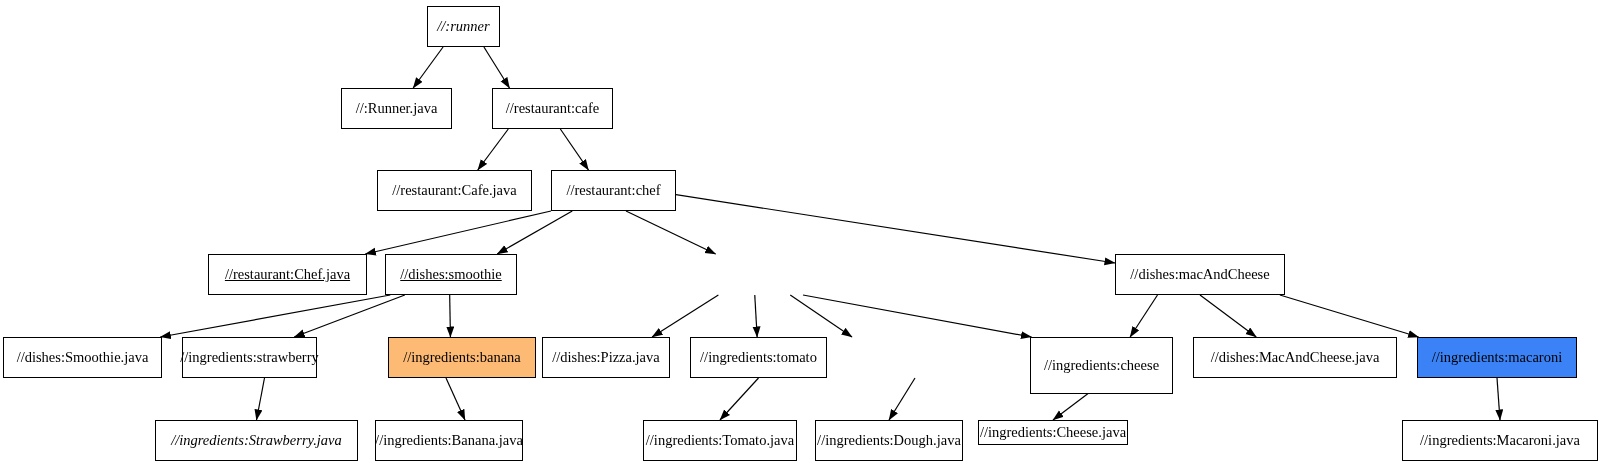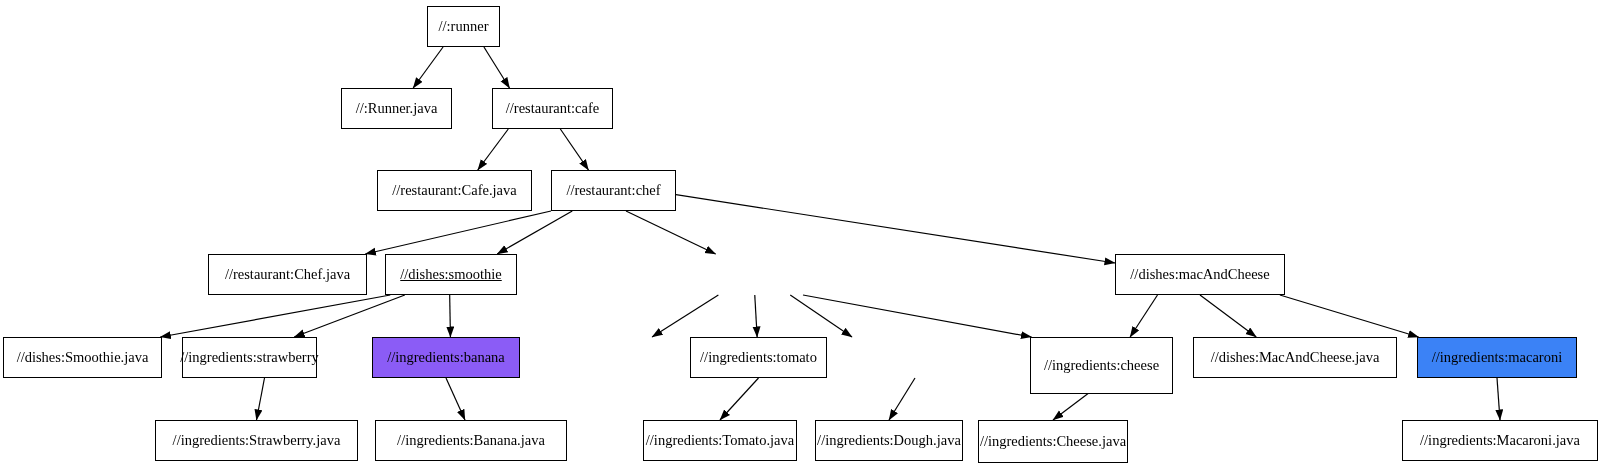"//:runner" div.node { font-style: none -> italic }
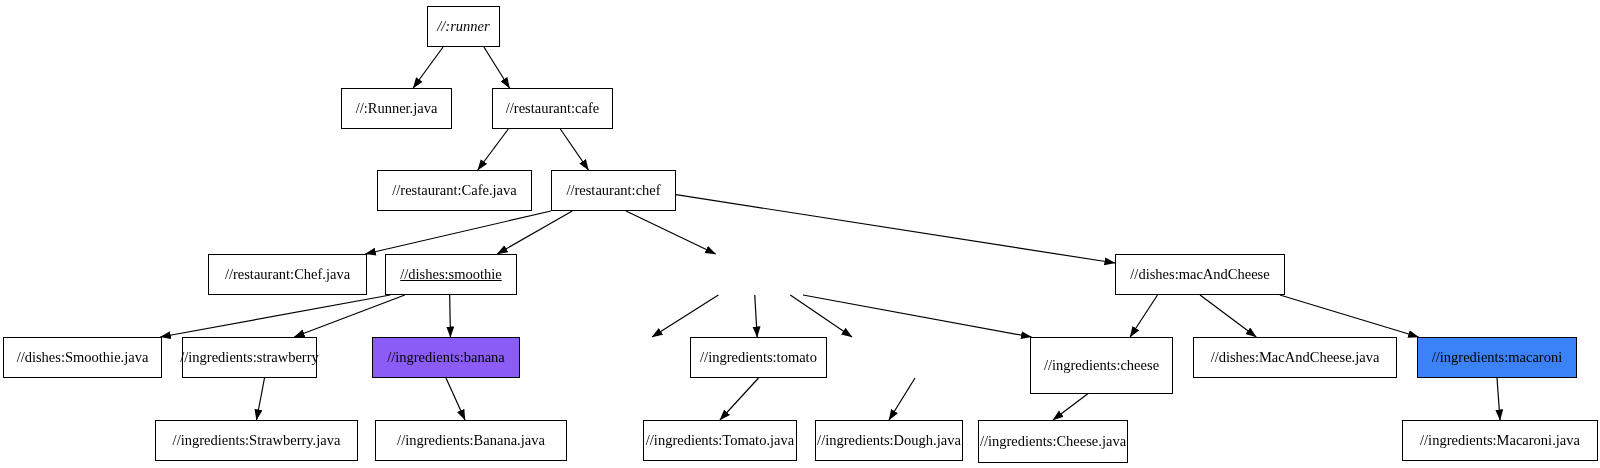"//restaurant:Chef.java" div.node { text-decoration: none -> underline }
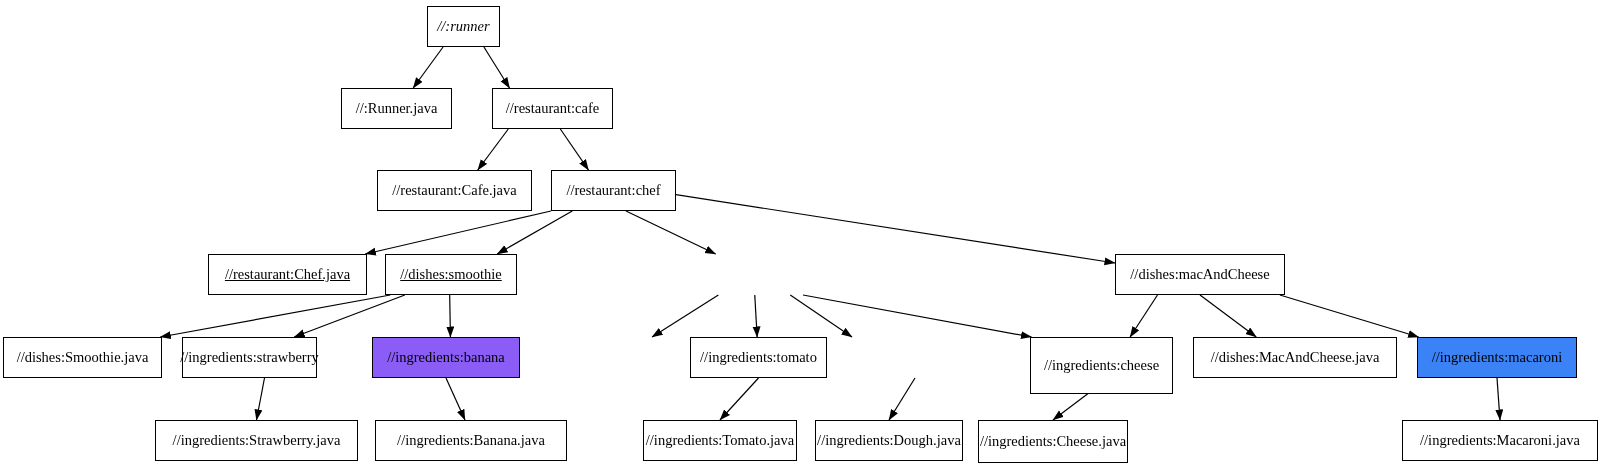"//ingredients:banana" div.node { background: #8b5cf6 -> #fdba74; left: 372px -> 388px }
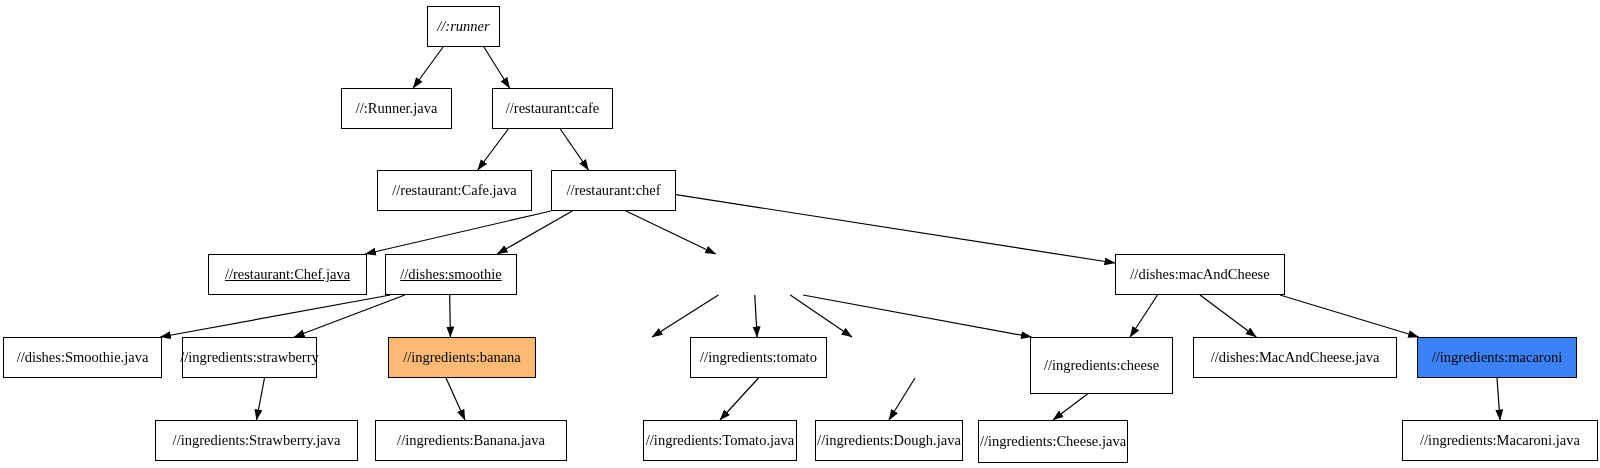"//dishes:Pizza.java" div.node { html: none -> <div>//dishes:Pizza.java</div> }
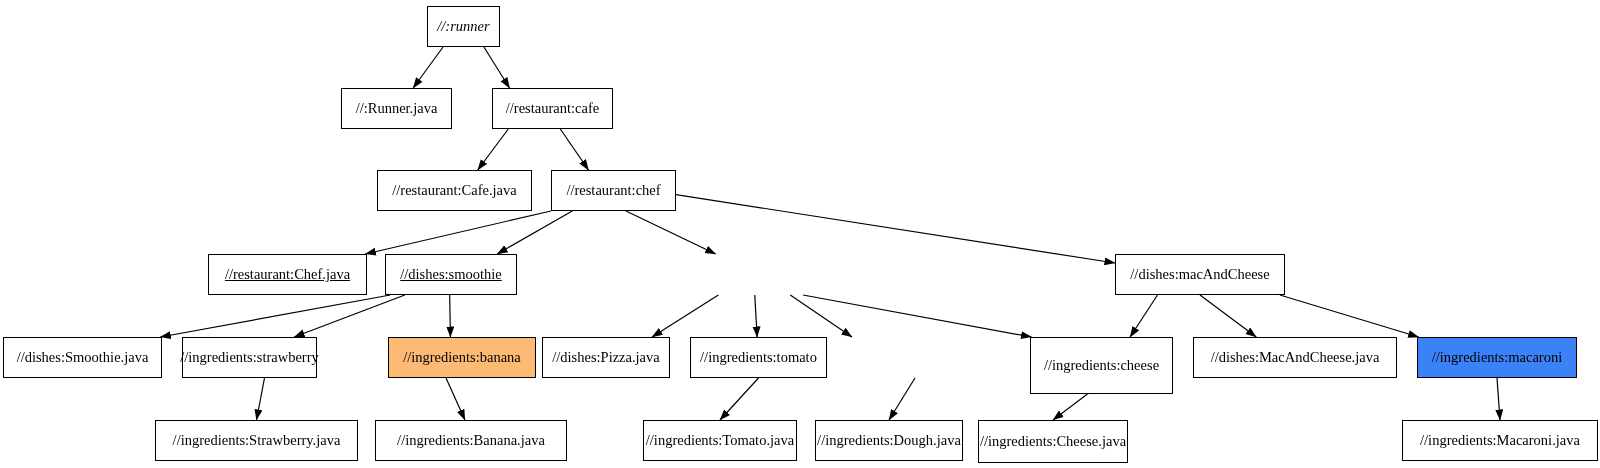"//ingredients:Strawberry.java" div.node { font-style: none -> italic }
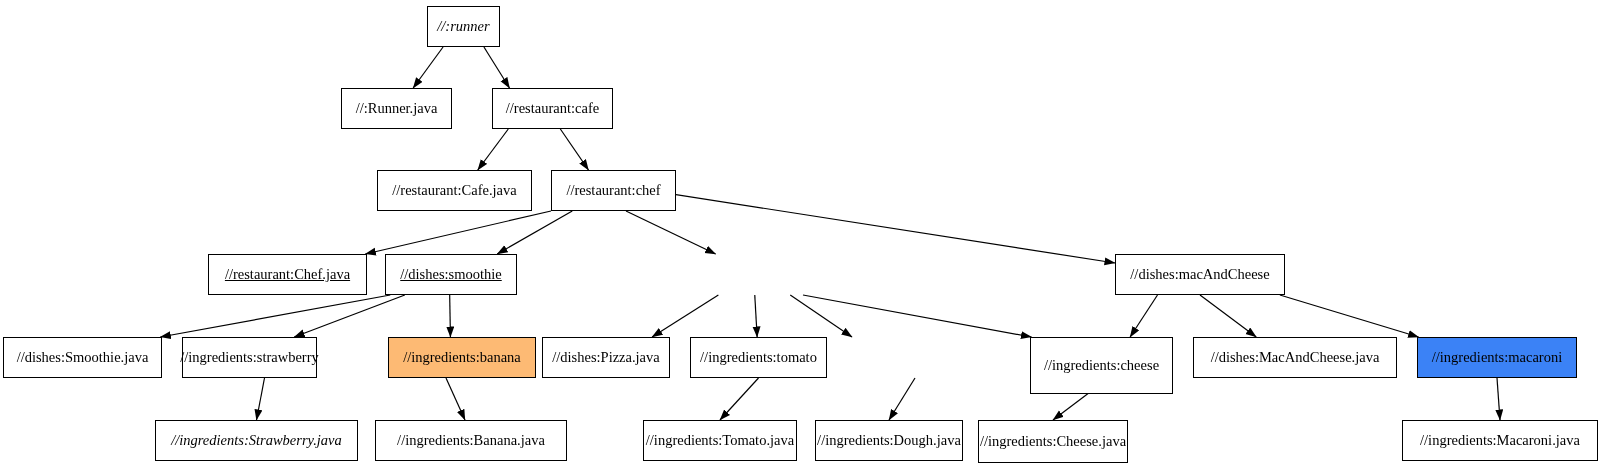"//ingredients:Banana.java" div.node { width: 192px -> 148px }
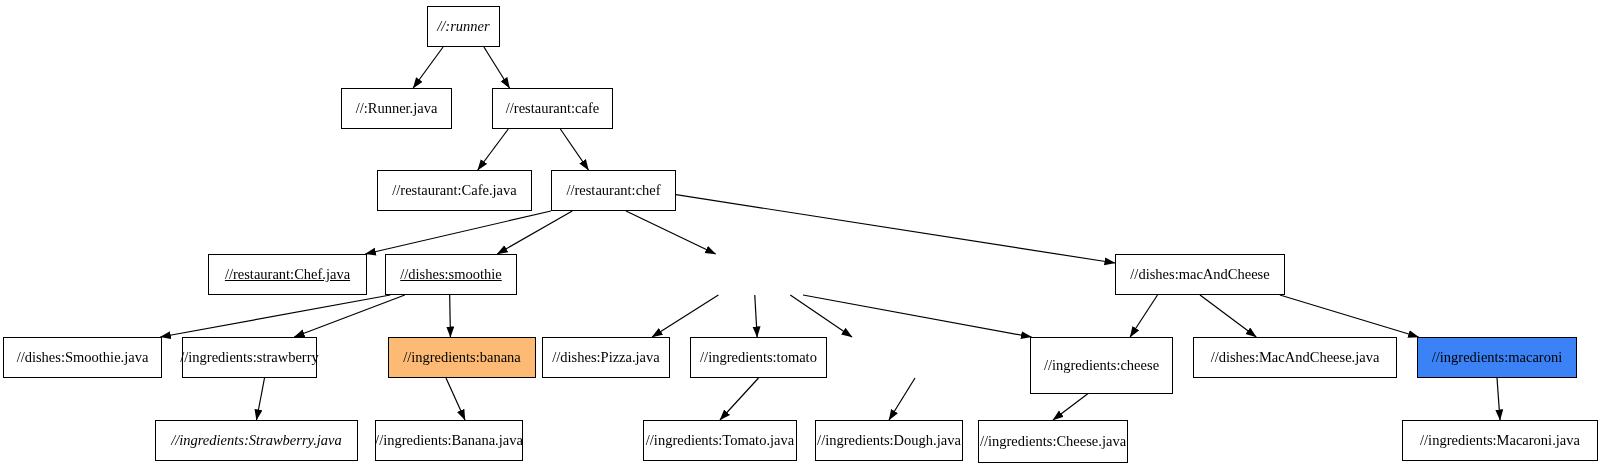"//ingredients:Cheese.java" div.node { height: 43px -> 25px }
